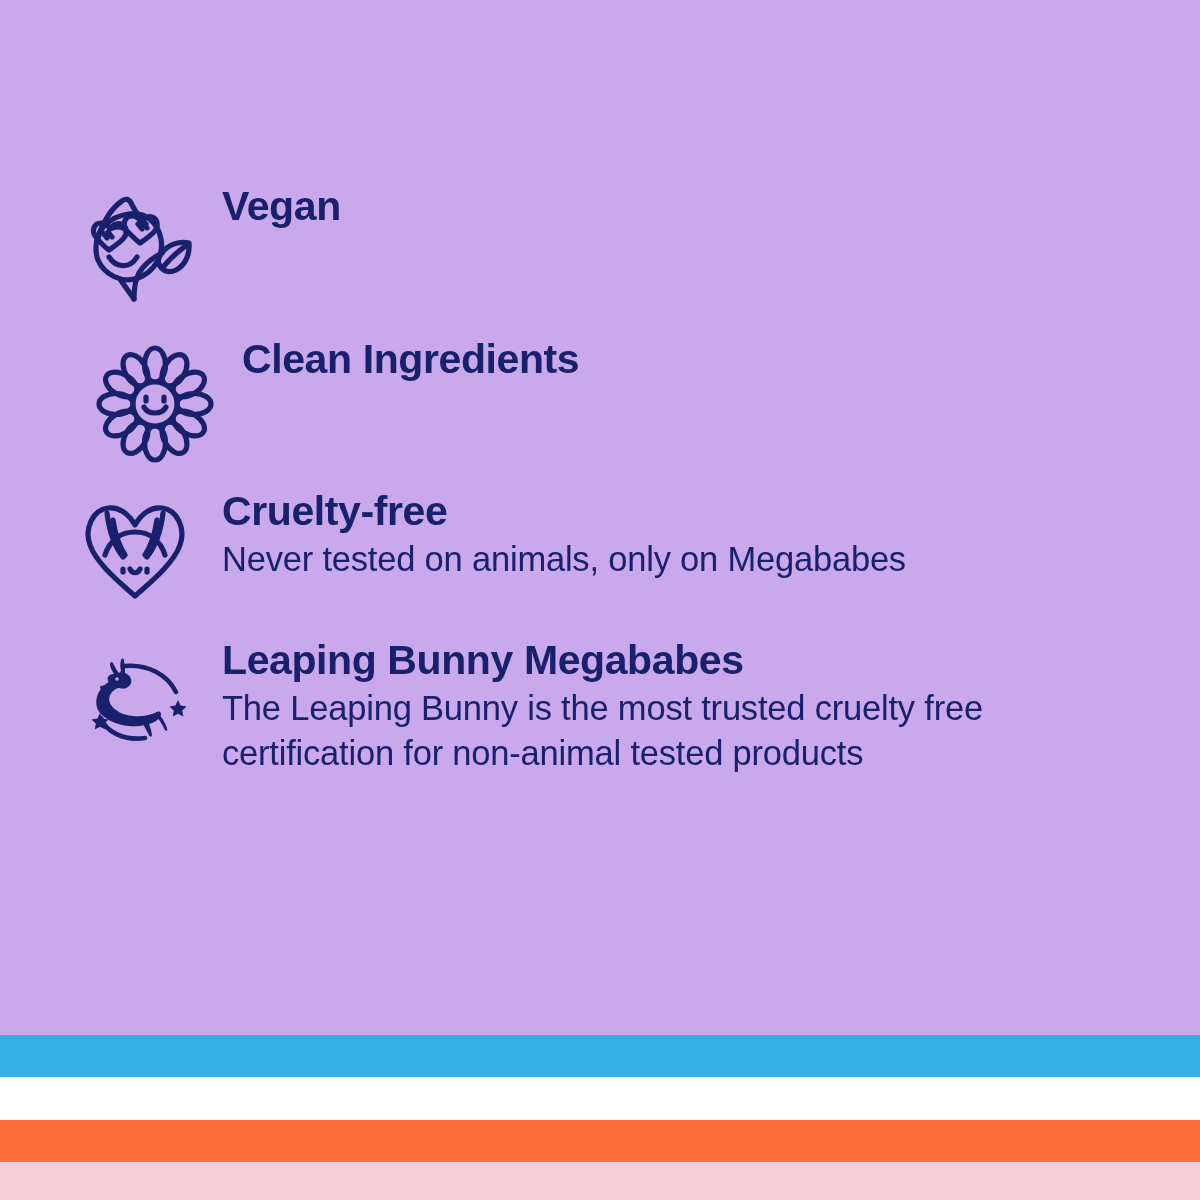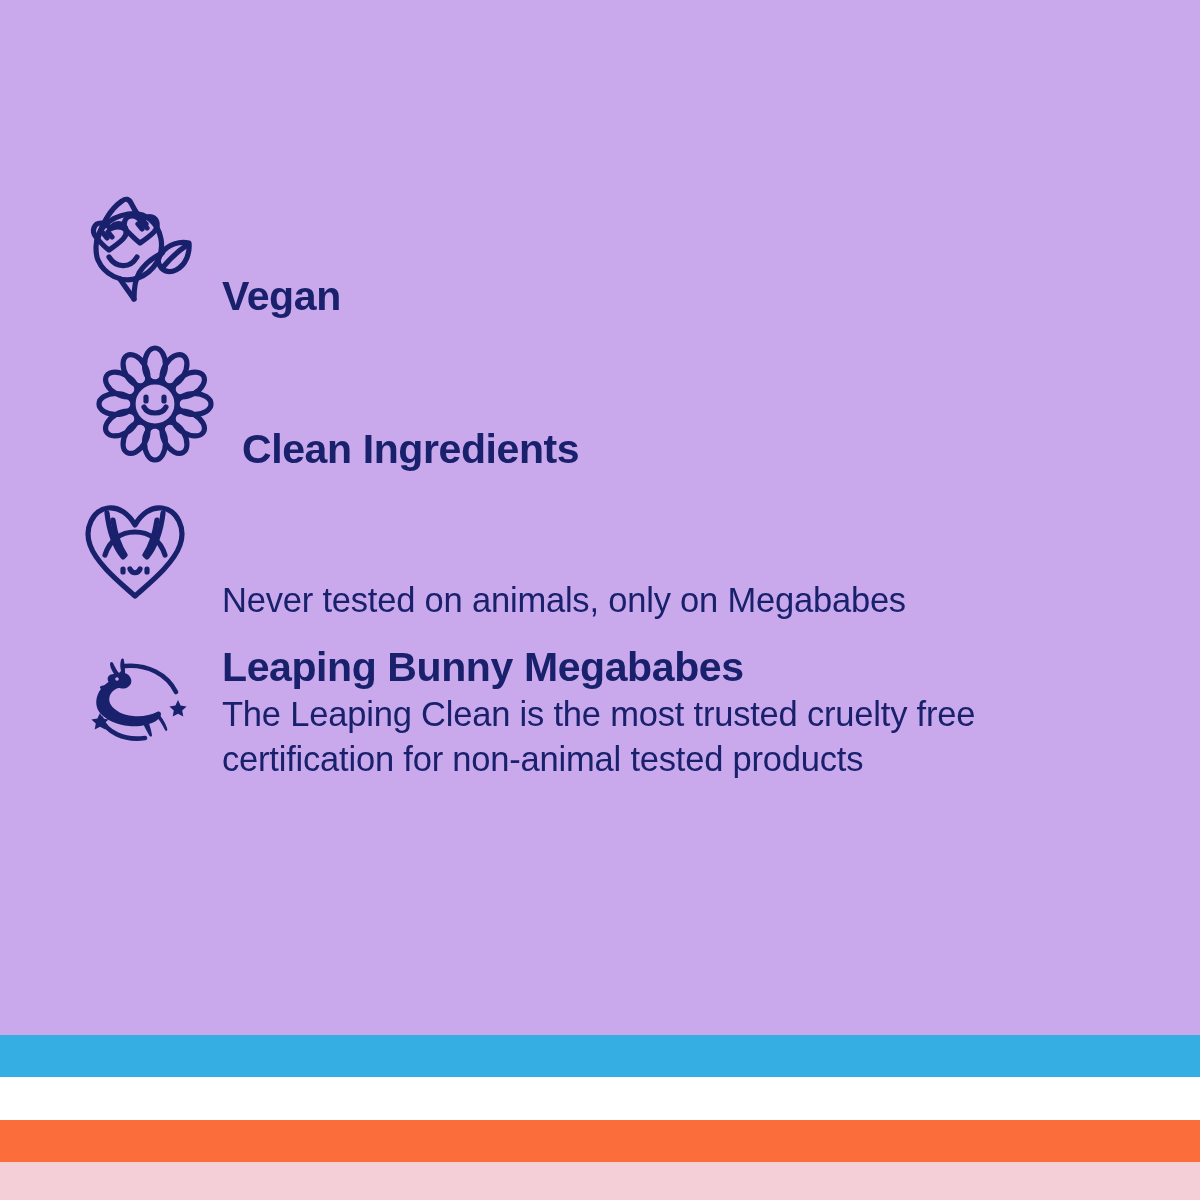"Vegan" .feature { align-items: flex-end -> flex-start }
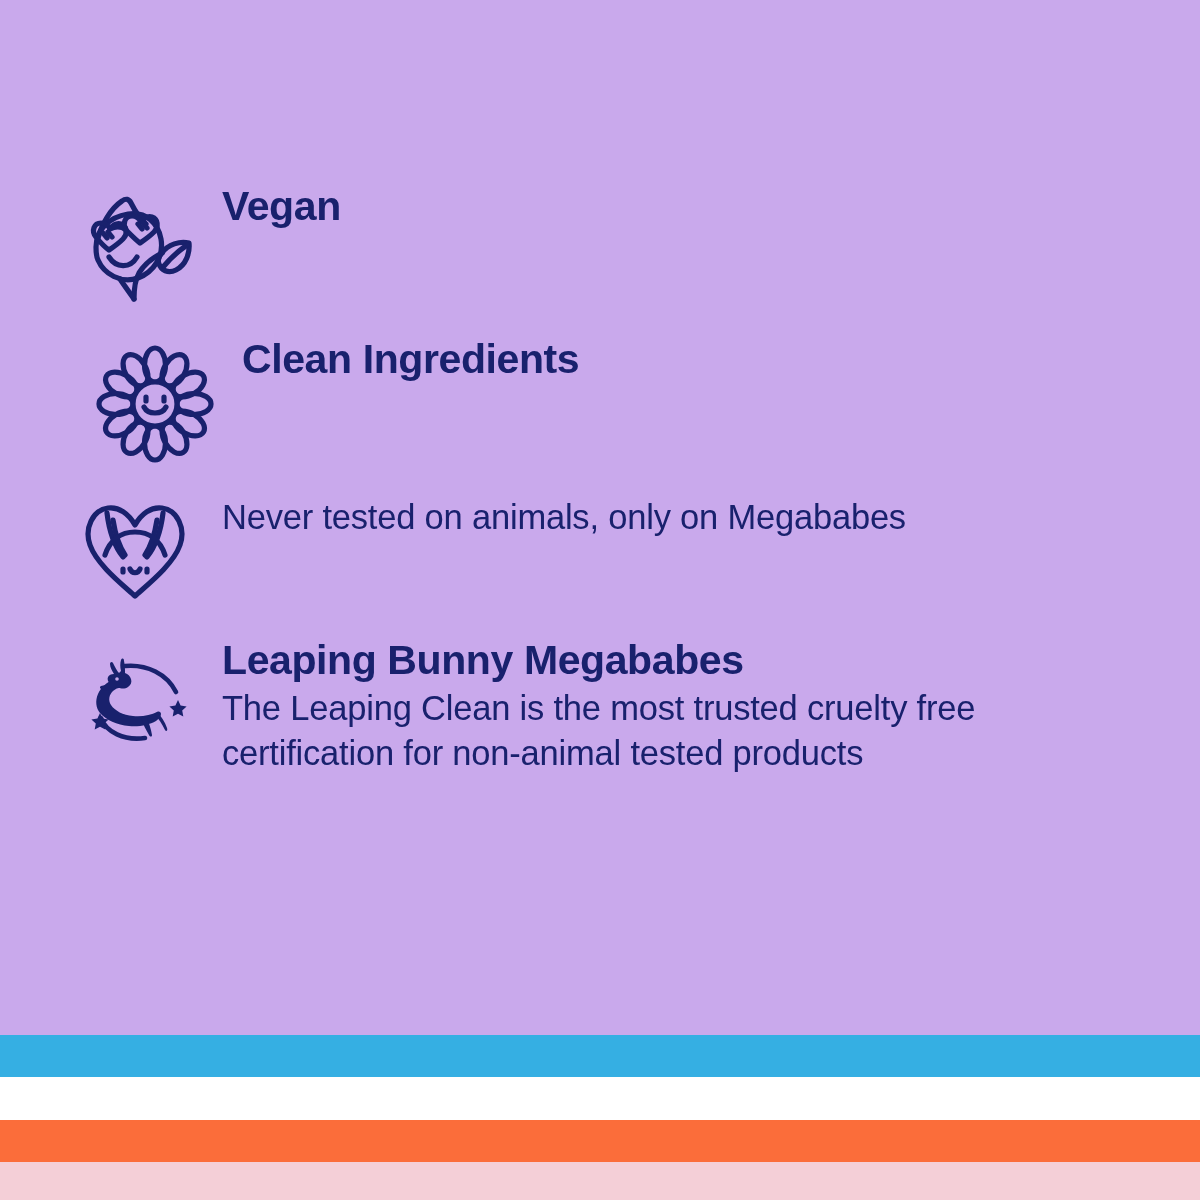"Cruelty-free" div.feature-title { html: none -> <div>Cruelty-free</div> }
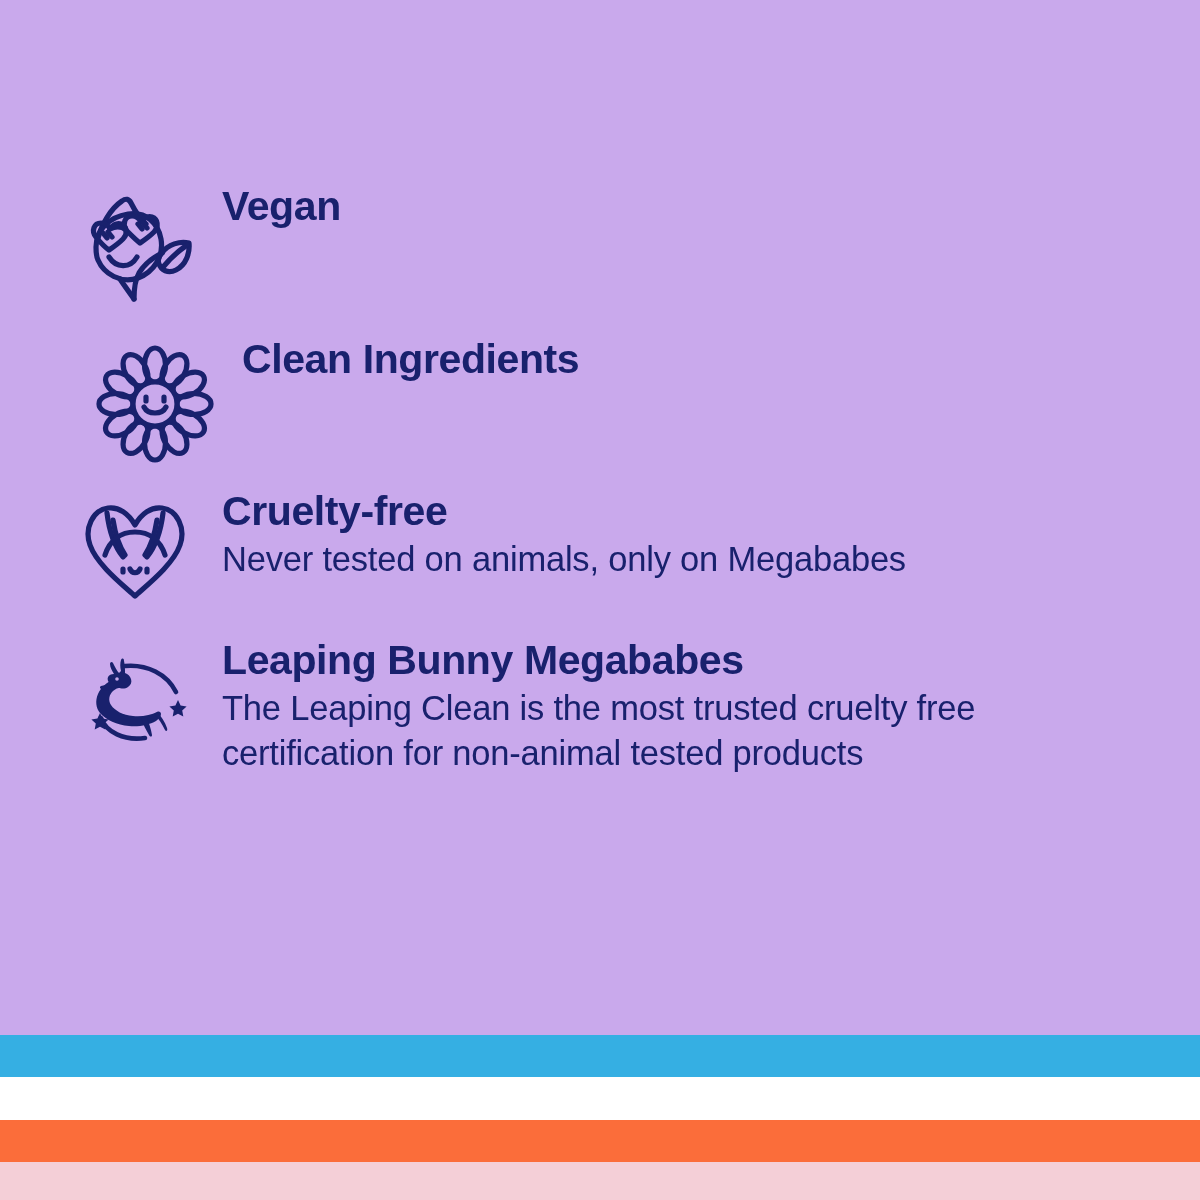"The Leaping Clean is the" div.feature-desc { text: Clean -> Bunny }
